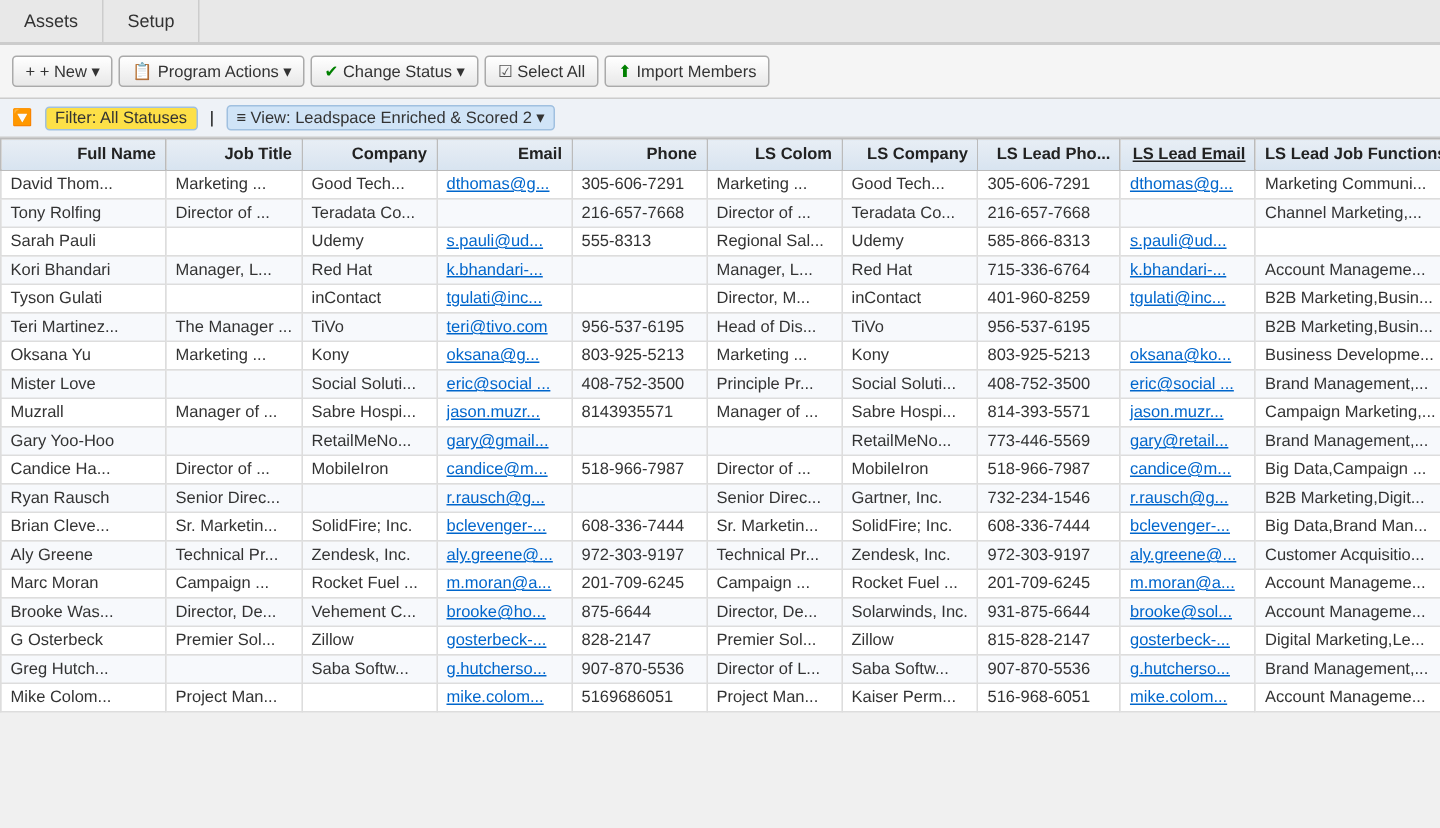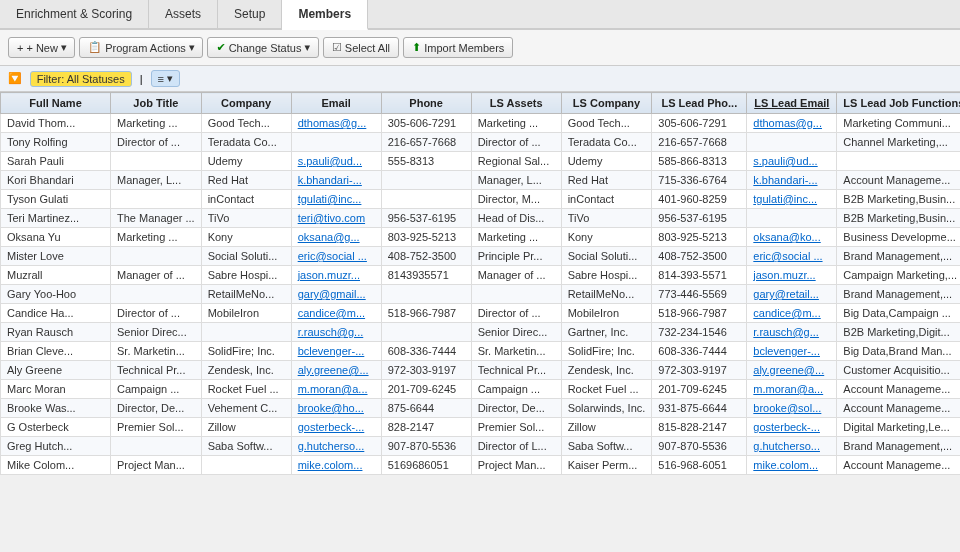"Enrichment & Scoring" div.nav-tab { html: <div>Enrichment &amp; Scoring</div> -> none }
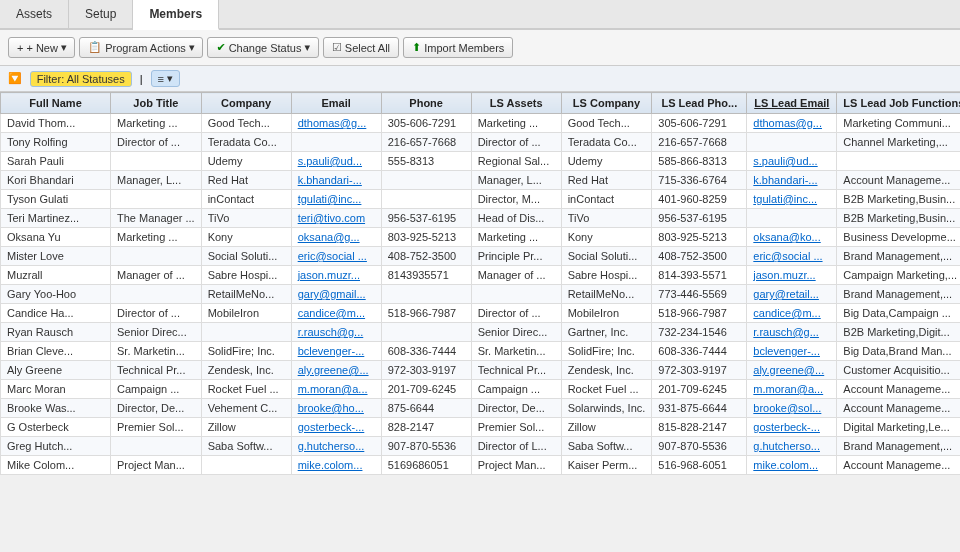"Members" div.nav-tab { html: <div>Members</div> -> none }
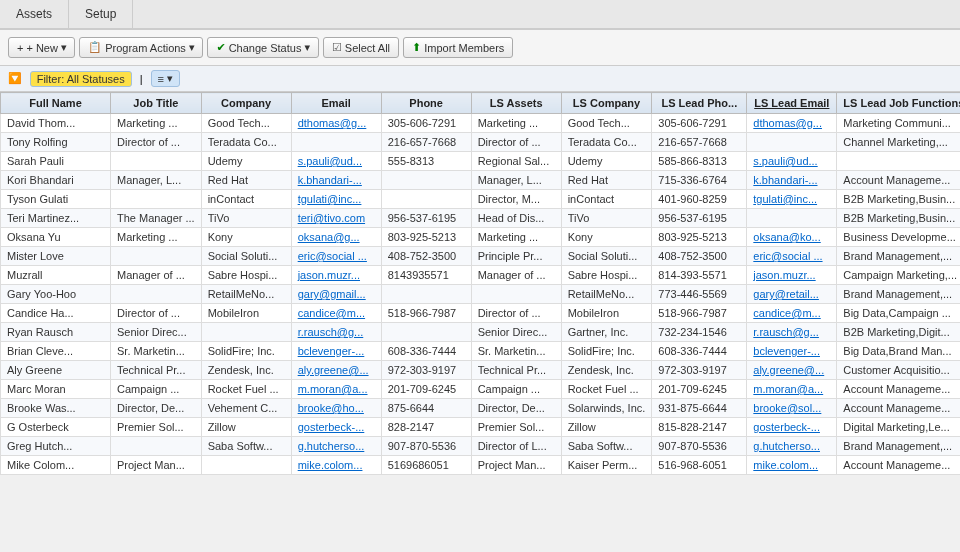"View: Leadspace Enriched & Scored" span { html: none -> <span>View: Leadspace Enriched &amp; Scored 2</span> }
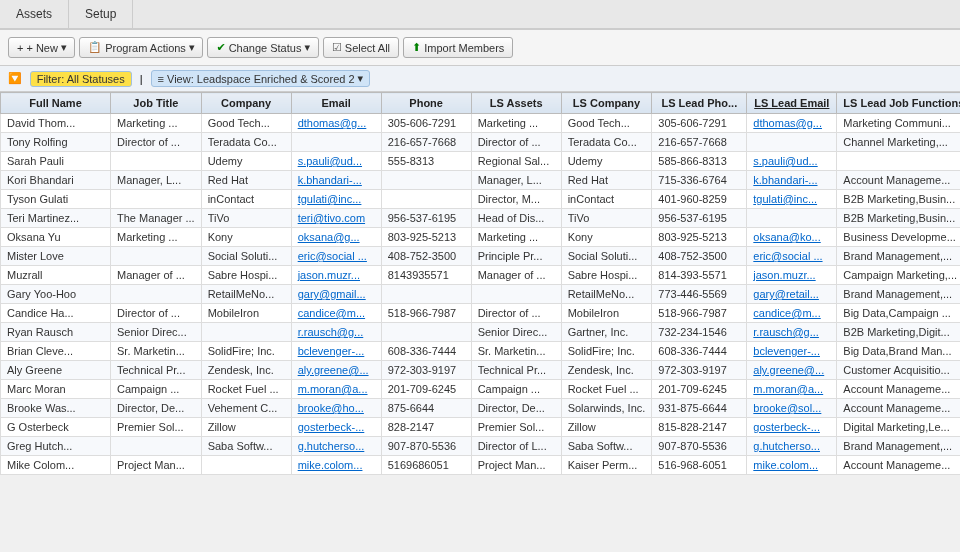"Full Name" thead th { text-align: center -> right }
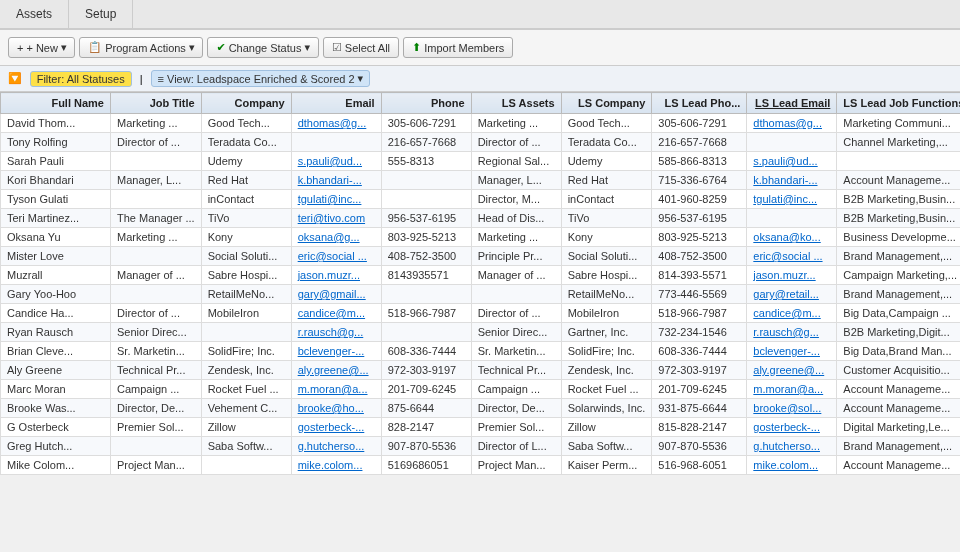"LS Assets" th { text: Assets -> Colom }
